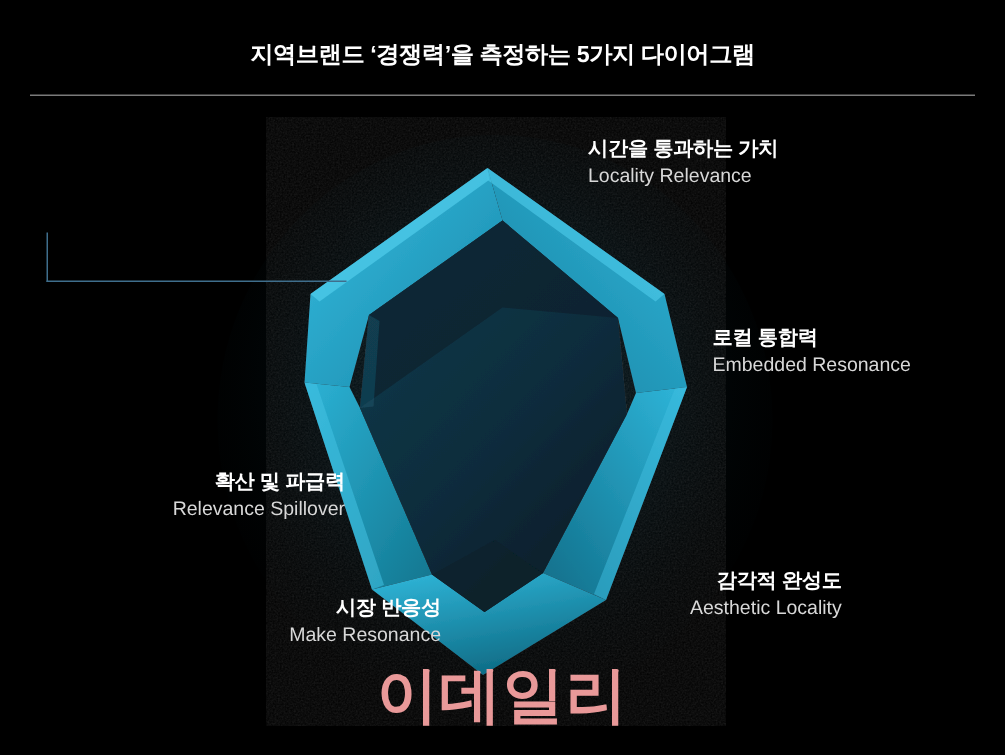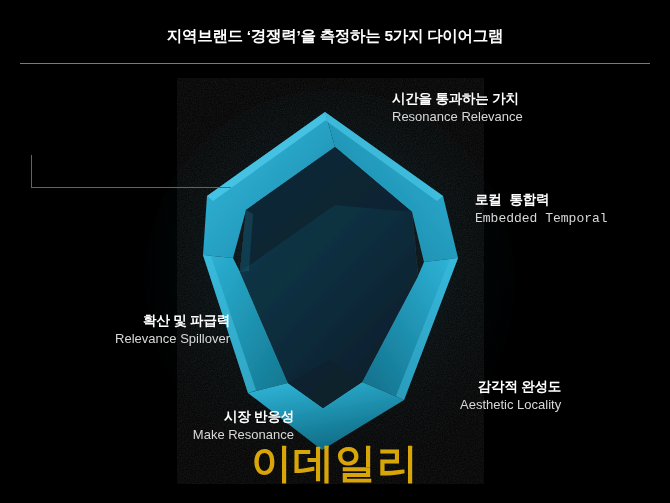"Resonance Relevance" div.en { text: Resonance -> Locality }
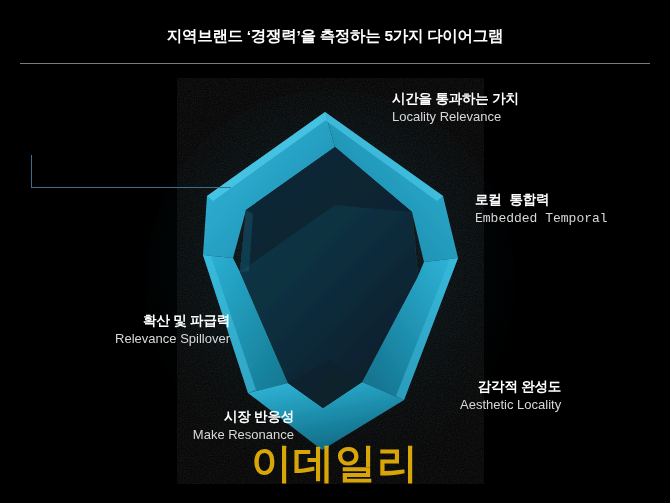"로컬 통합력" #callout-embedded { font-family: Liberation Mono, monospace -> none; top: 192px -> 216px }
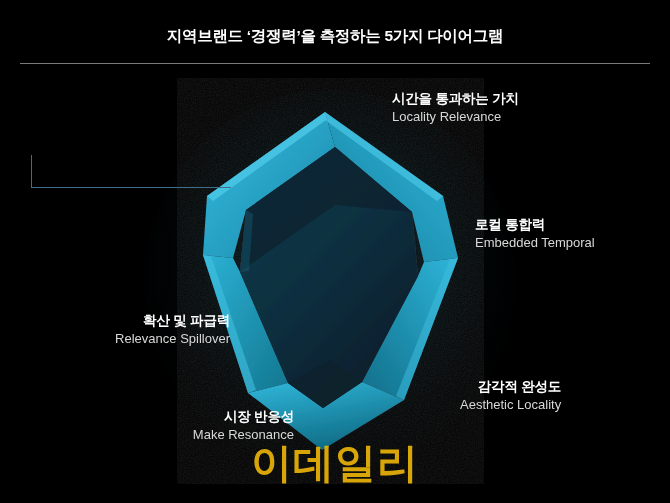"Embedded Temporal" div.en { text: Temporal -> Resonance }
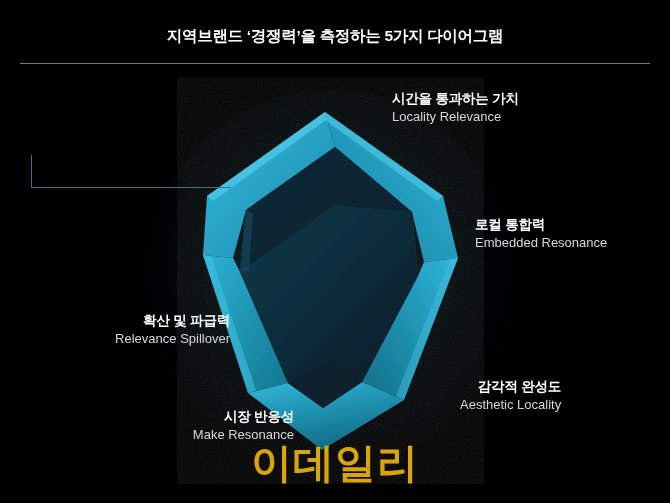"시장 반응성" #callout-resonance { top: 408px -> 396px }
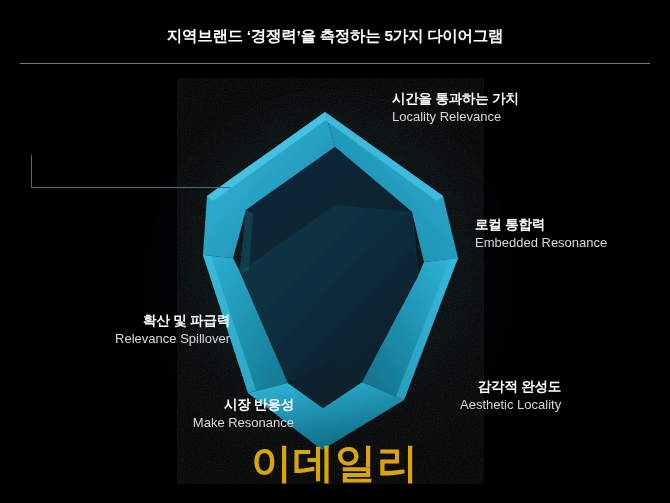"이데일리" #watermark { color: #eab308 -> #fca5a5 }
